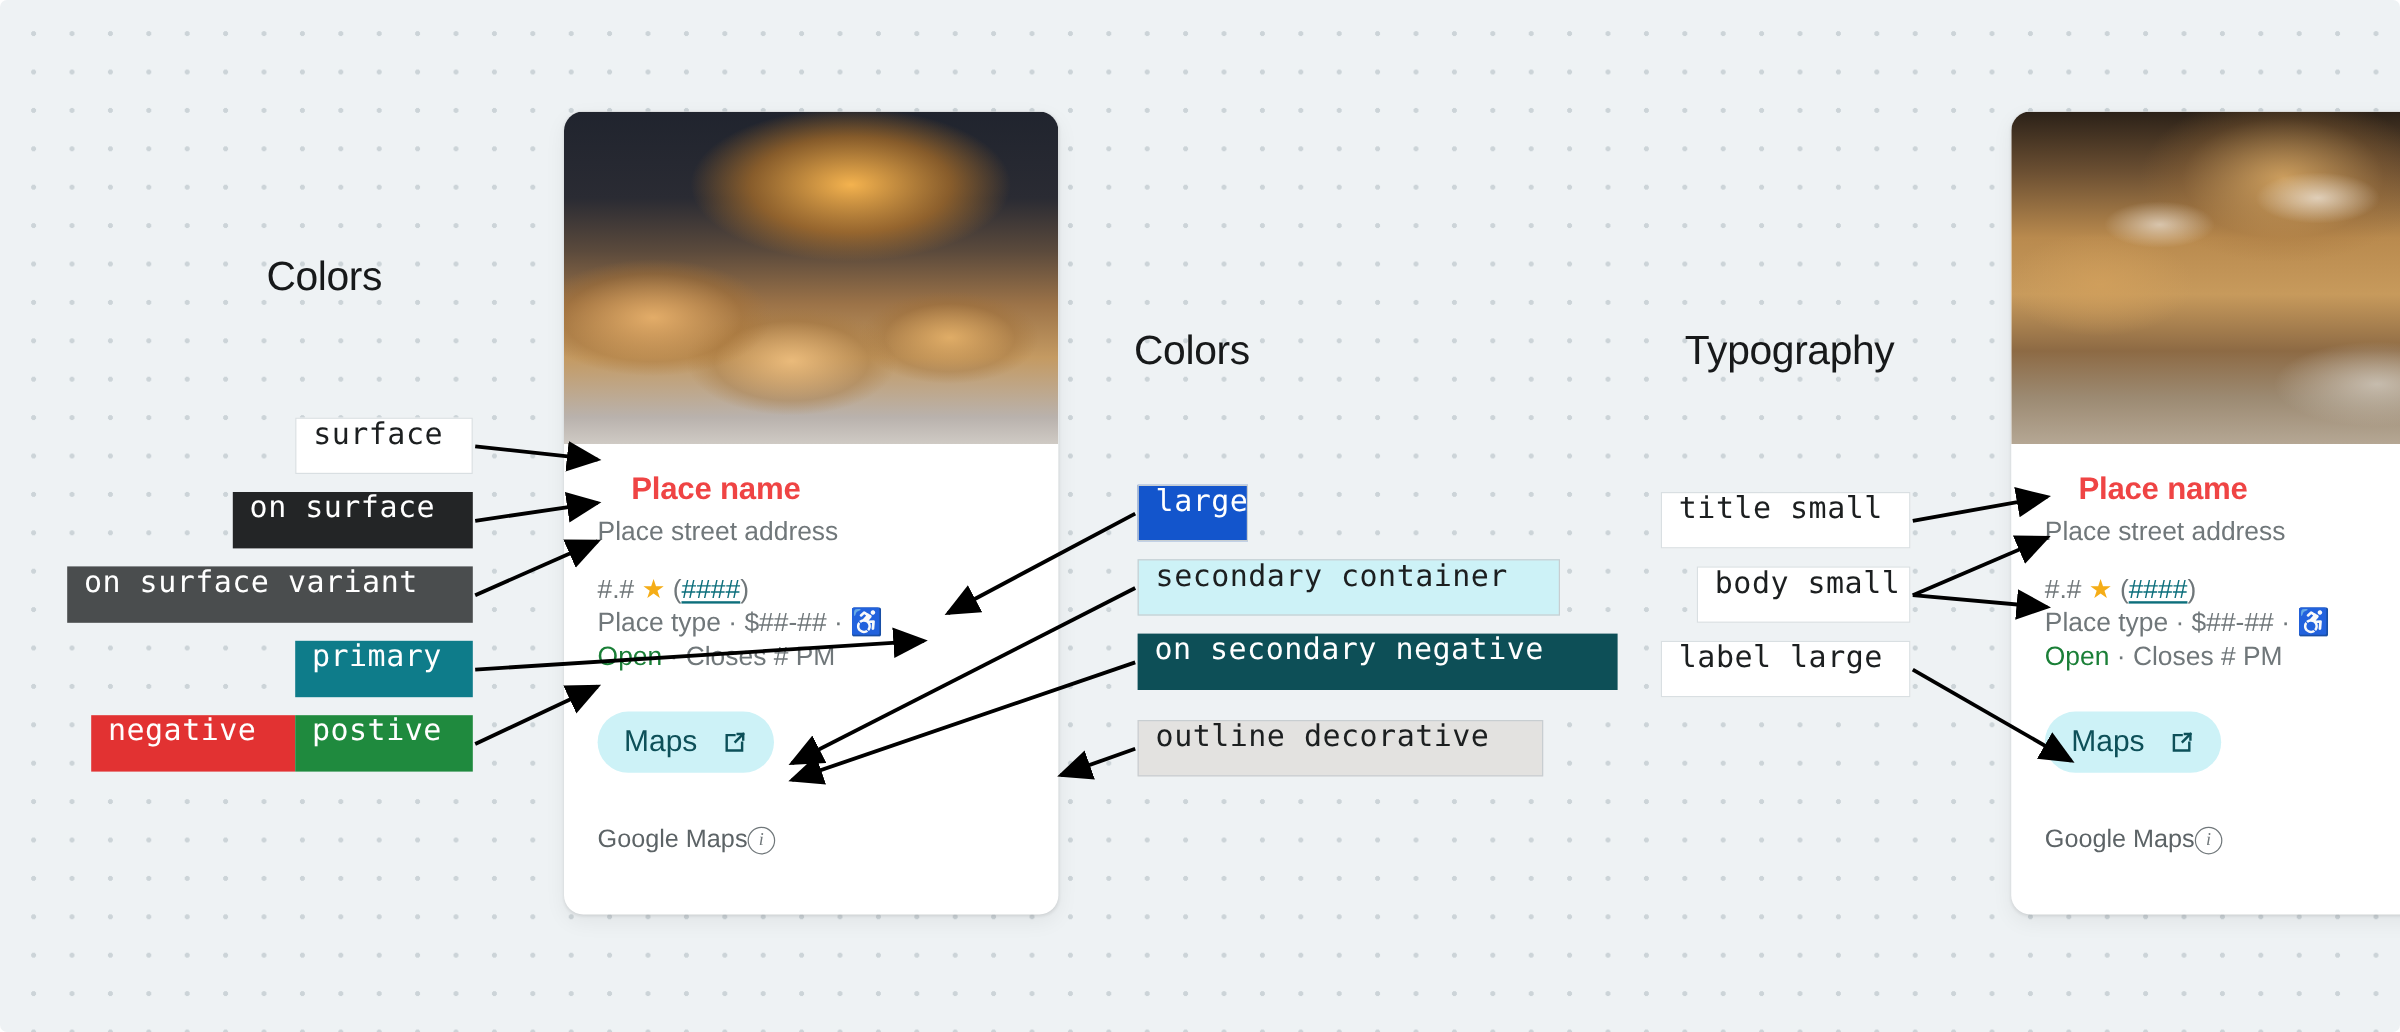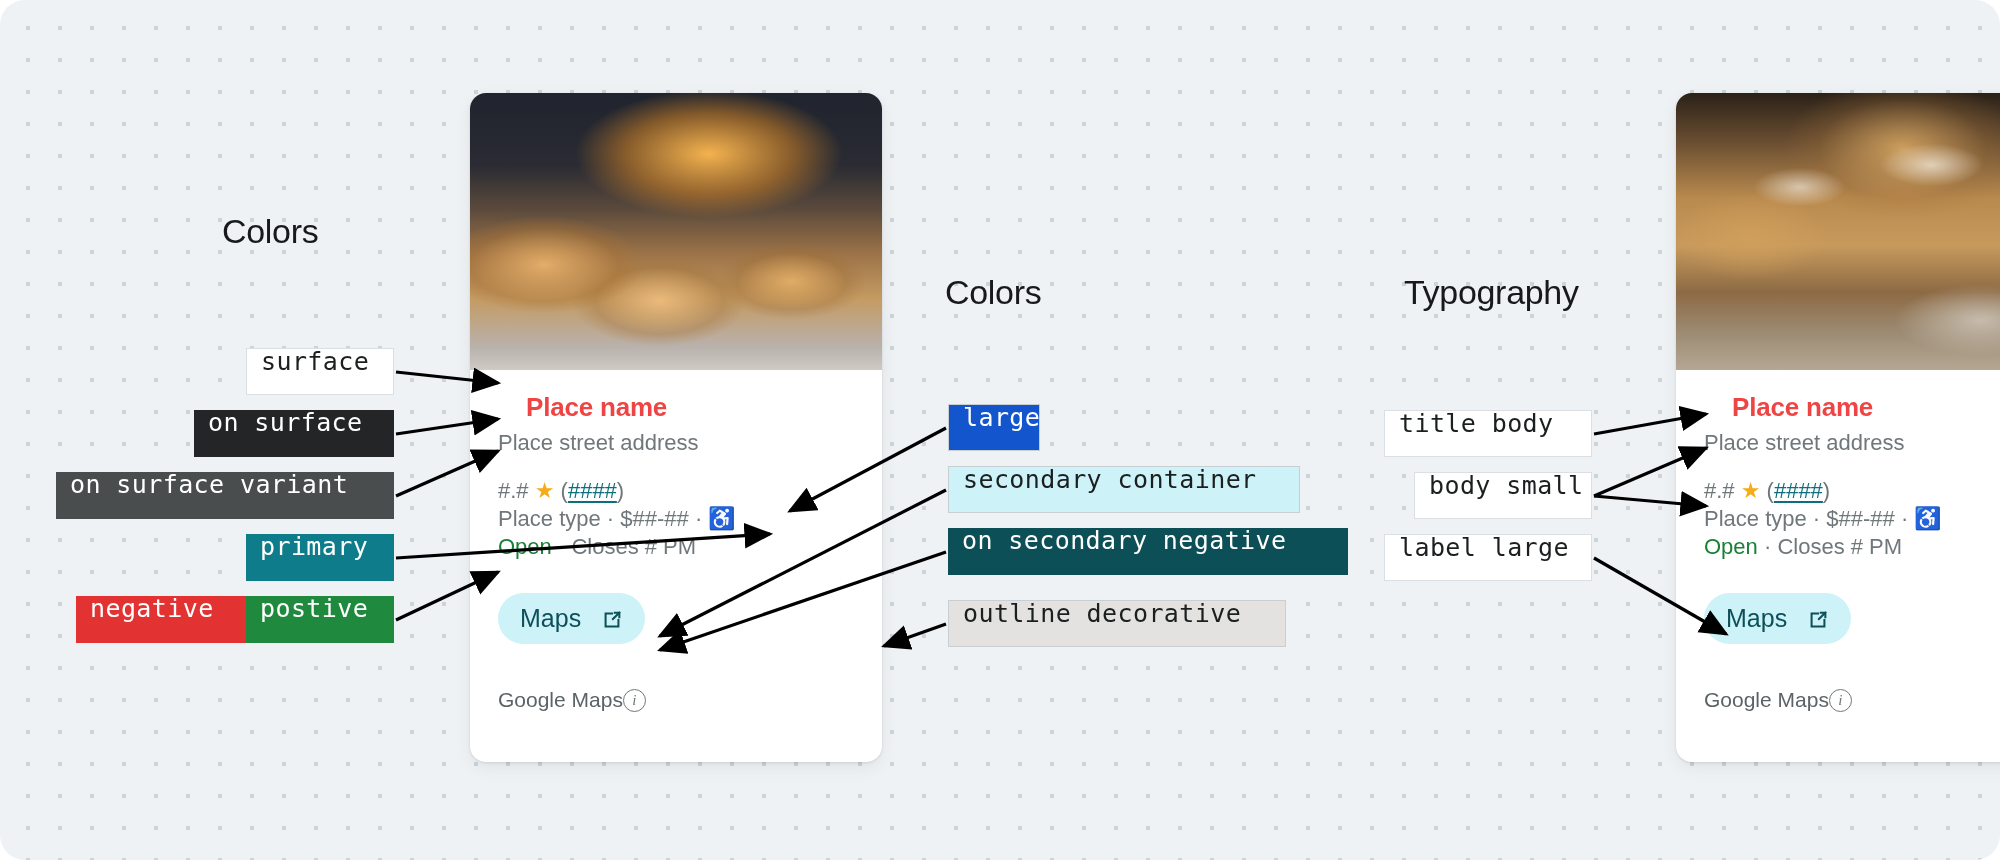"Colors" #stage { border-radius: 25px -> 6px }
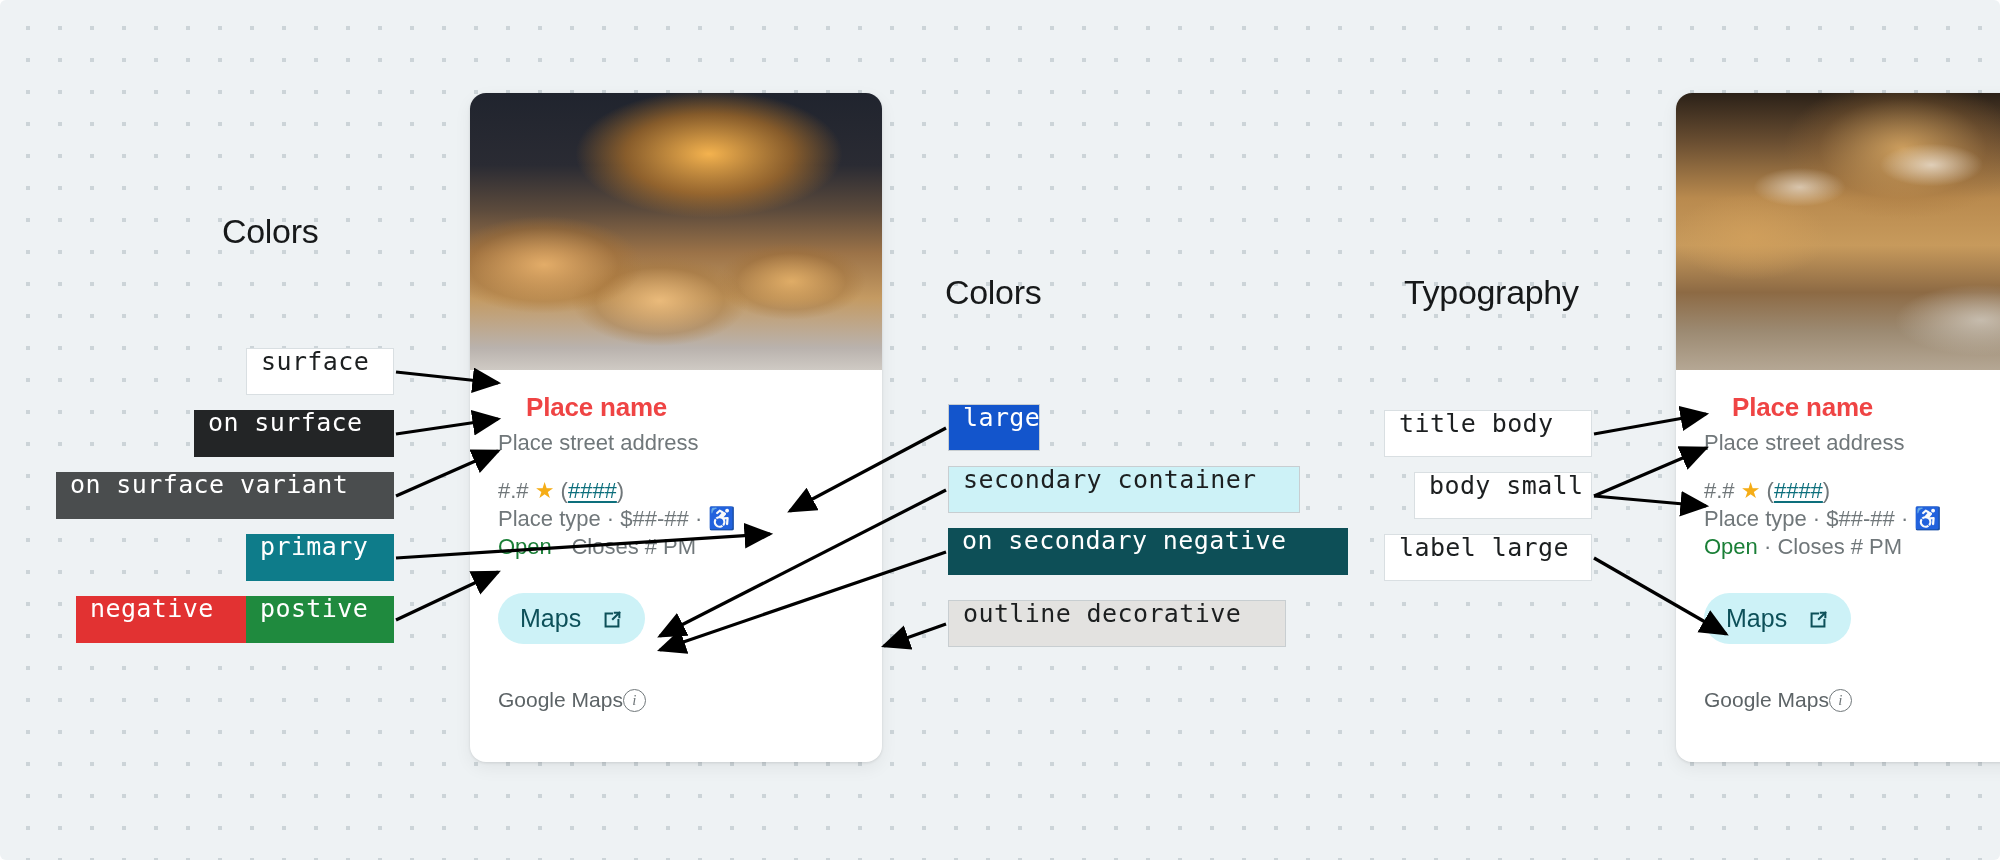"title body" span { text: body -> small }
